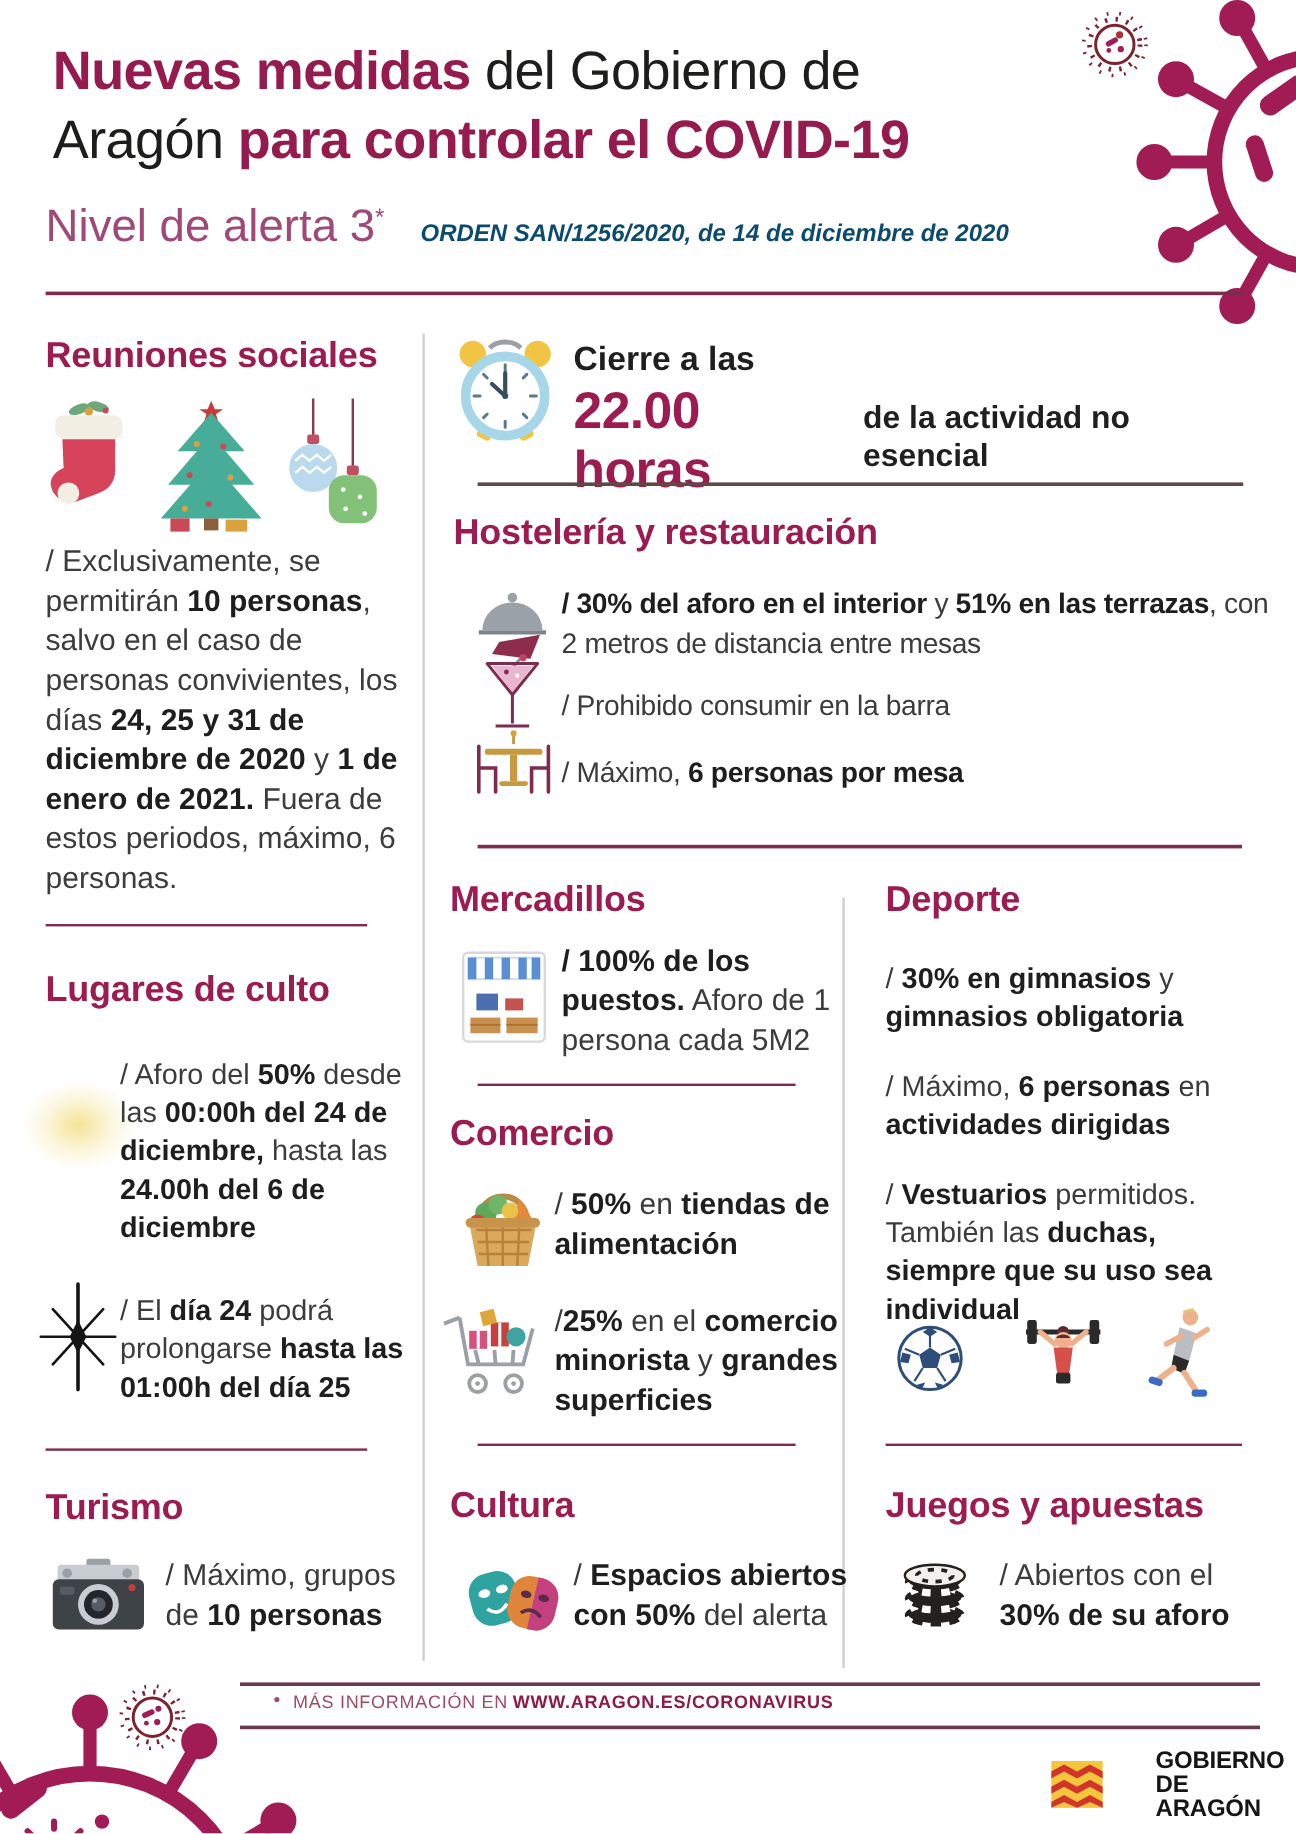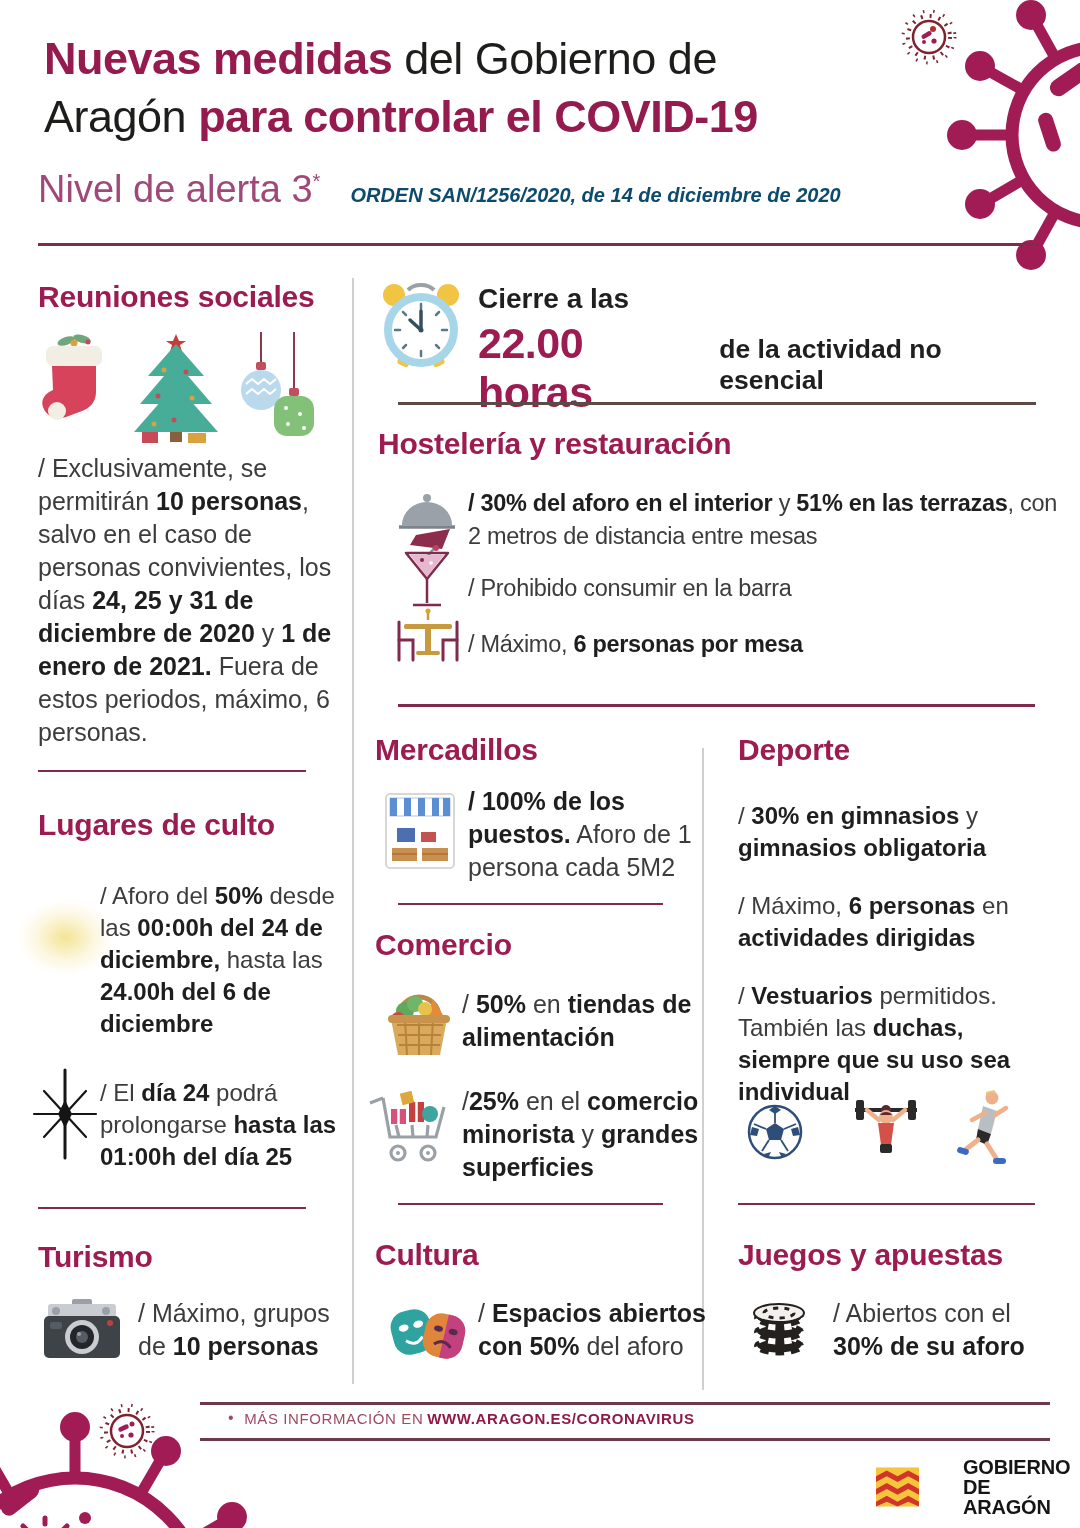"del aforo" span { text: aforo -> alerta }
